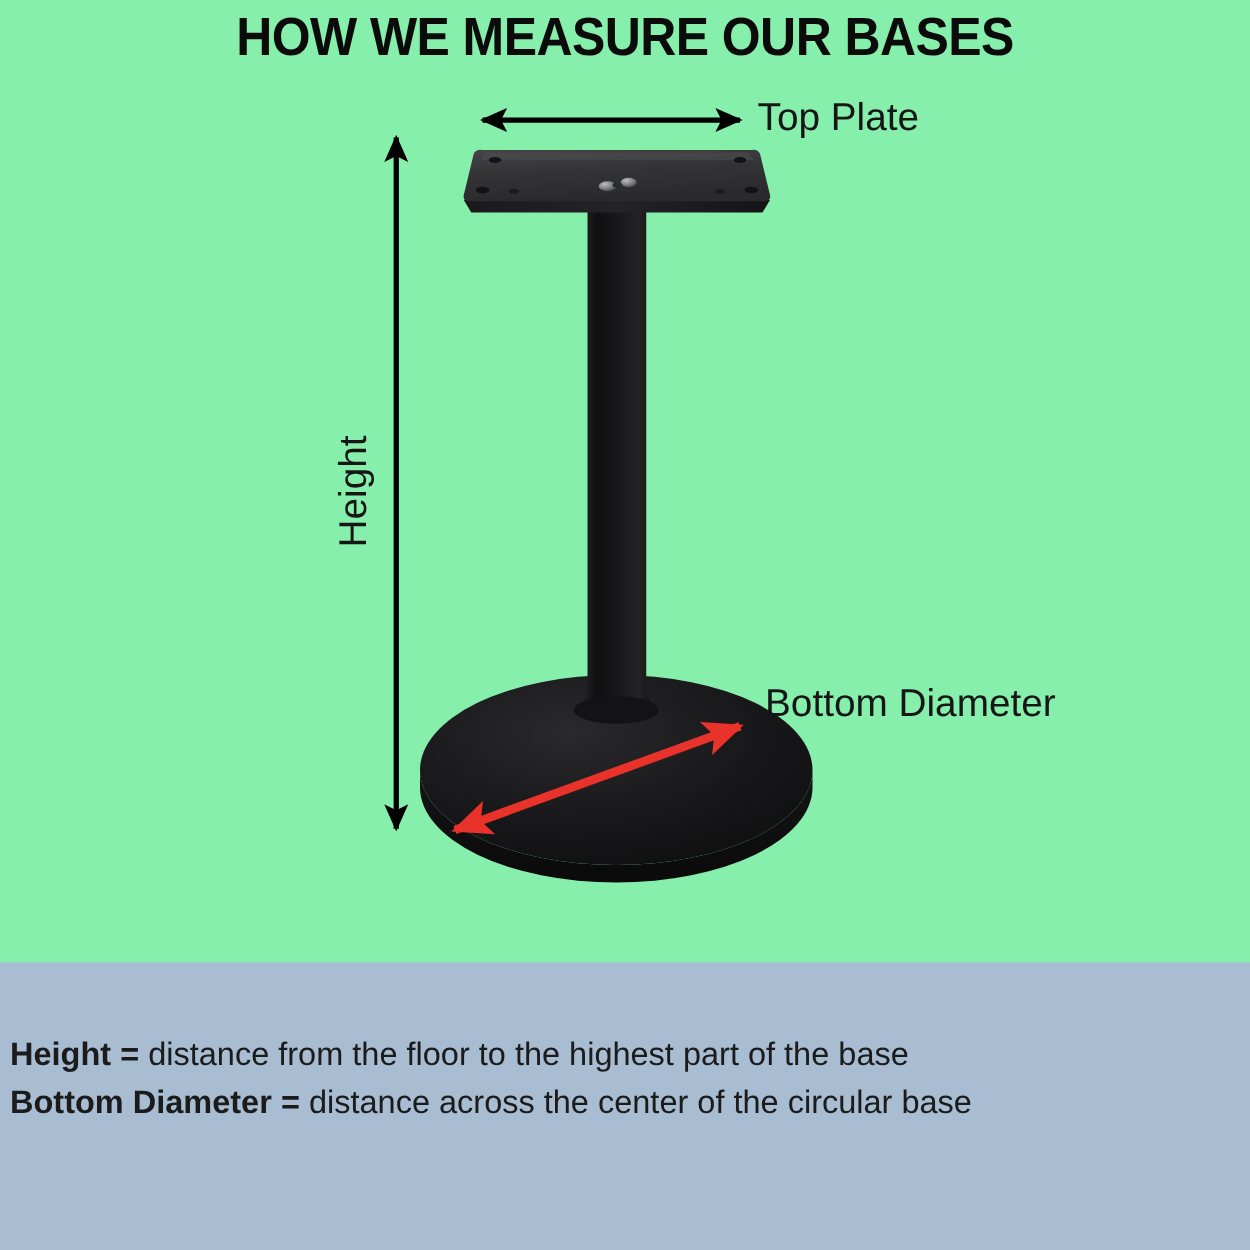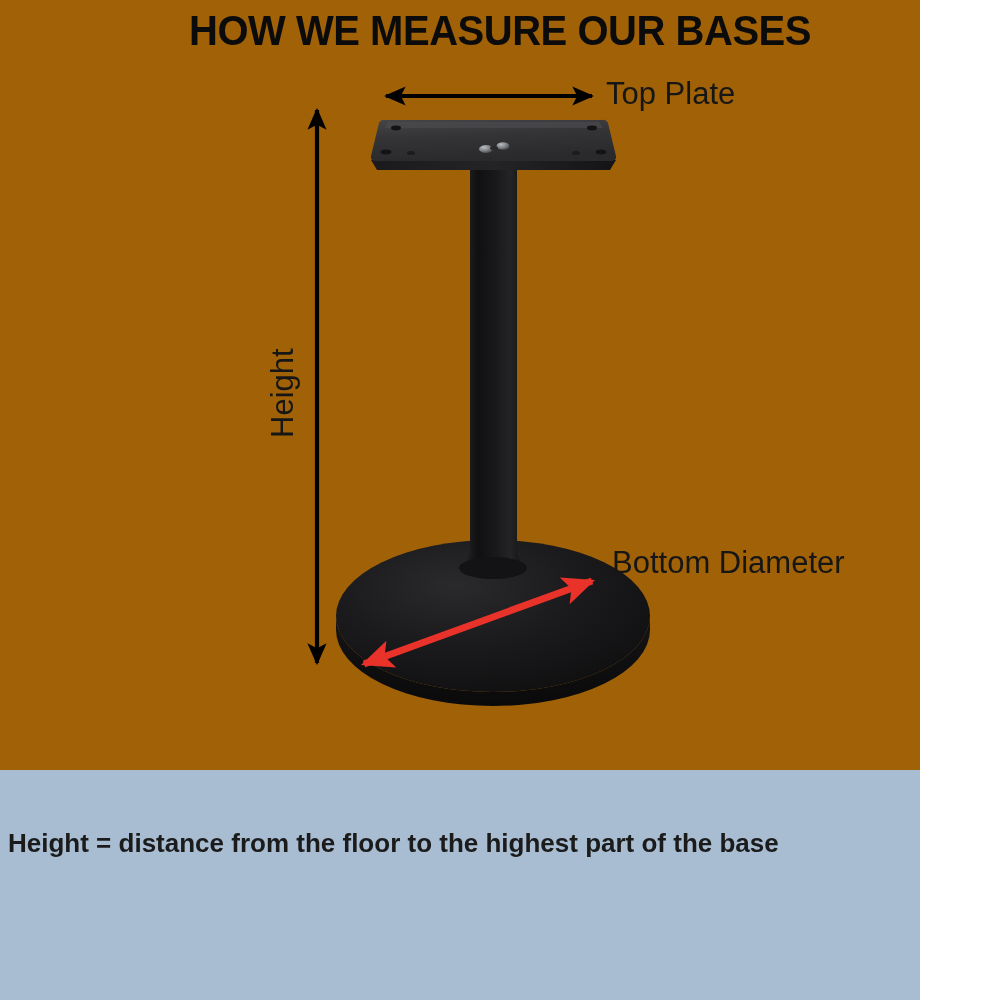"HOW WE MEASURE OUR BASES" #page { background: #a16207 -> #86efac; width: 920px -> 1000px }
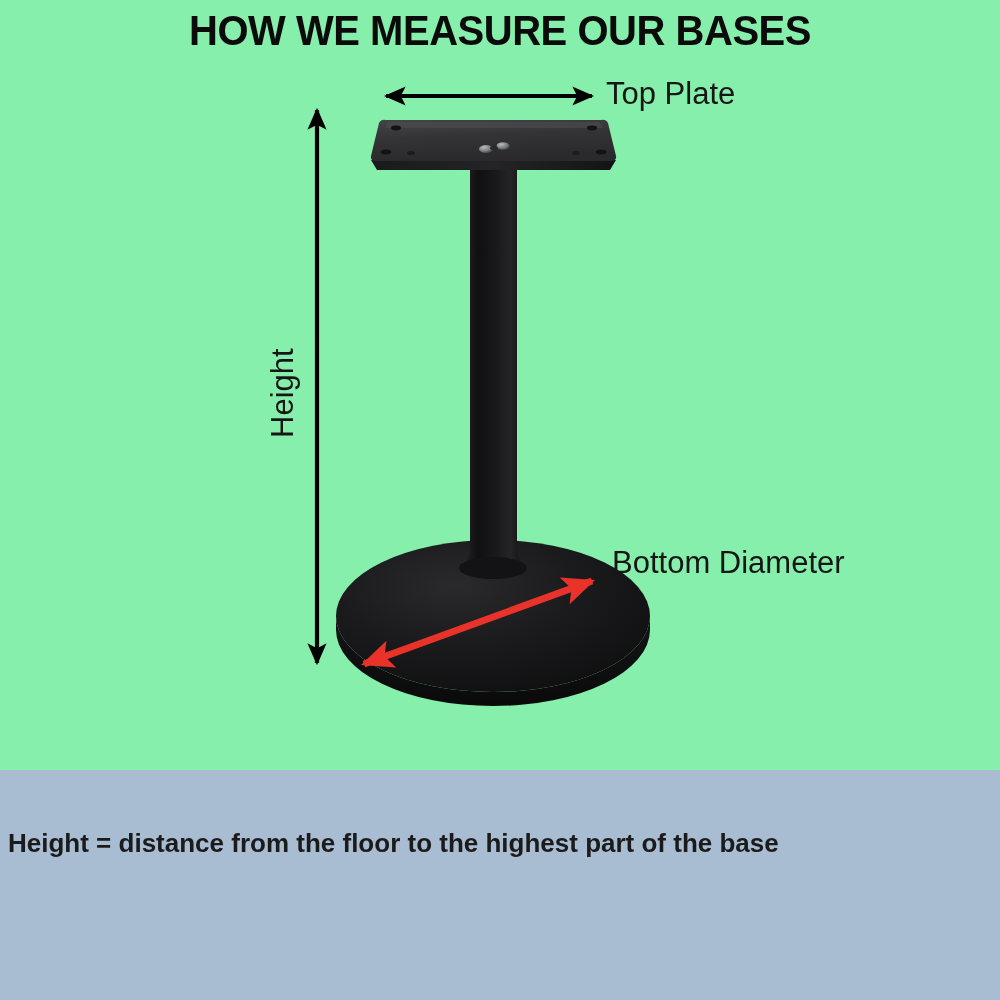"distance from the floor to" .legend-line .def { font-weight: 700 -> 400 }
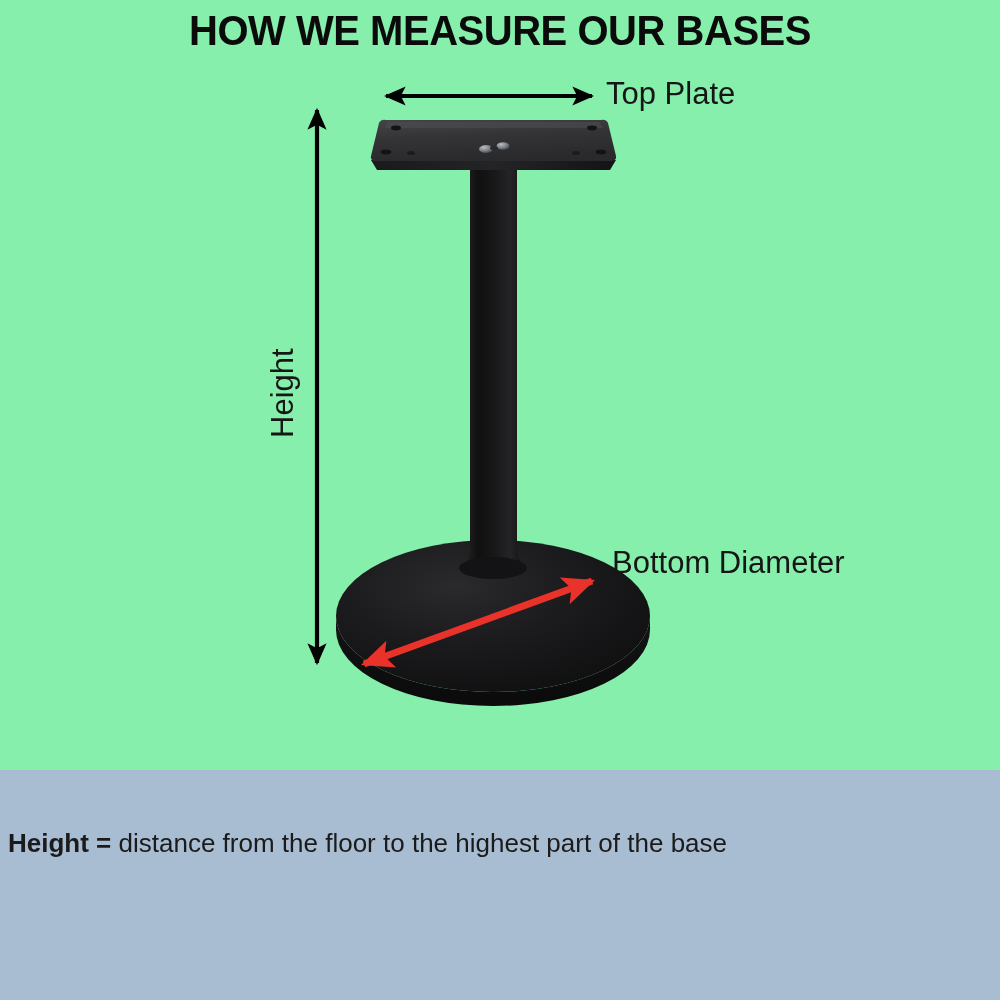"Bottom Diameter = distance across" div.legend-line { html: none -> <div> <span>Bottom Diameter</span><span> =</span> <span>distance across the center of the circular base</span> </div> }
